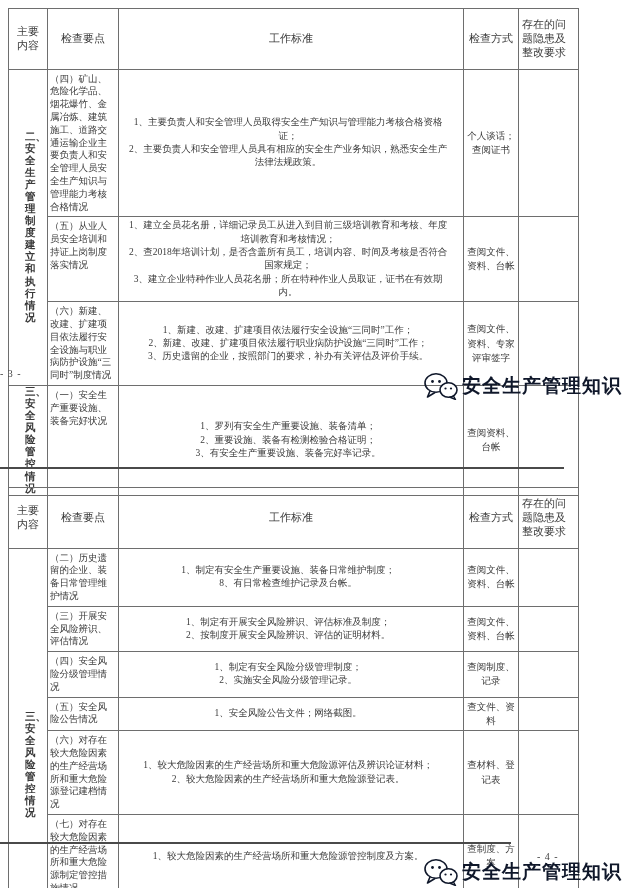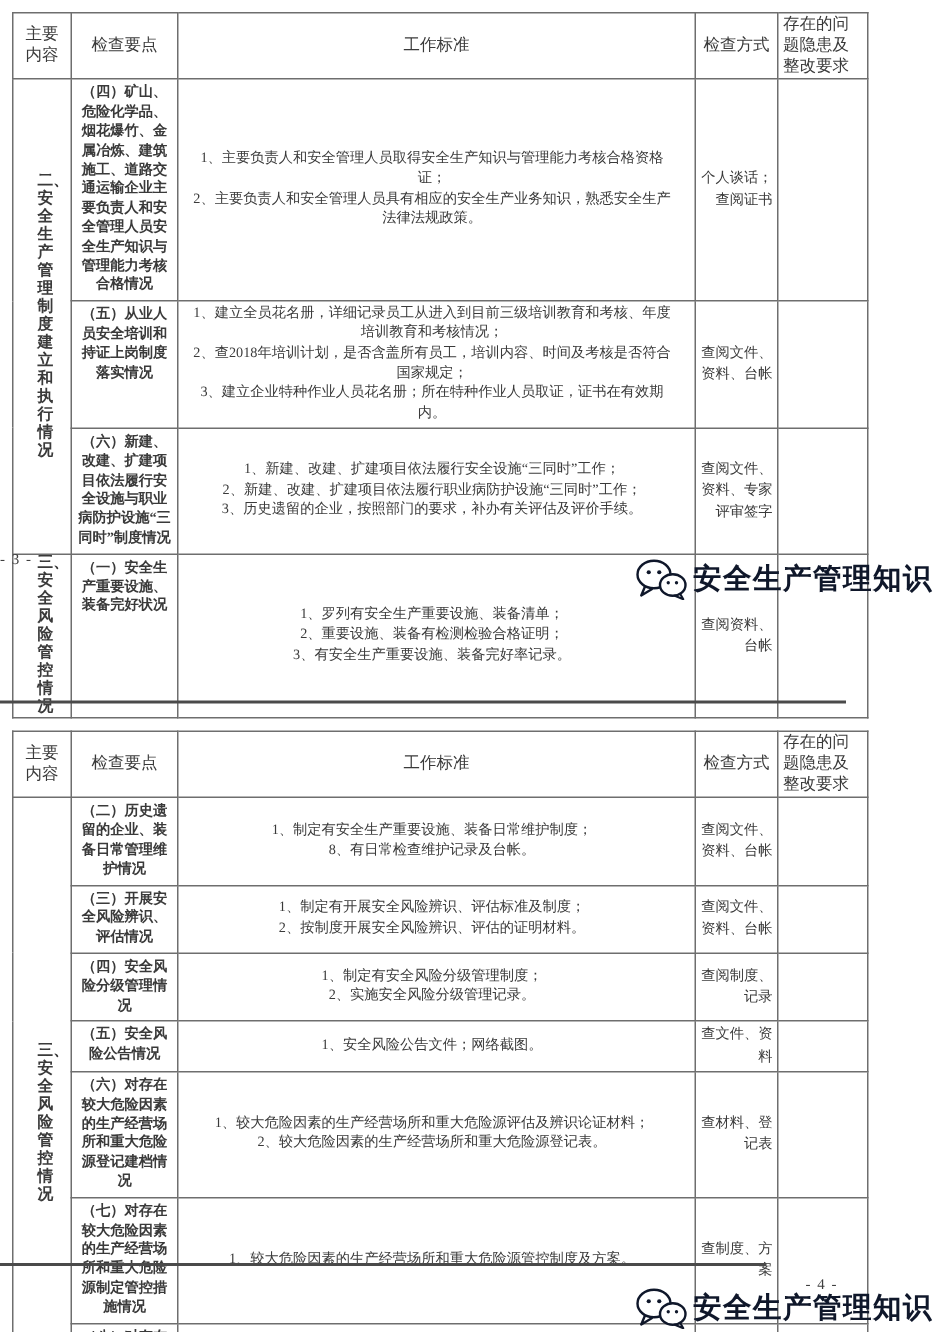"主要内容" .sheet th.th-main { padding: 0 7px -> 16px 7px }
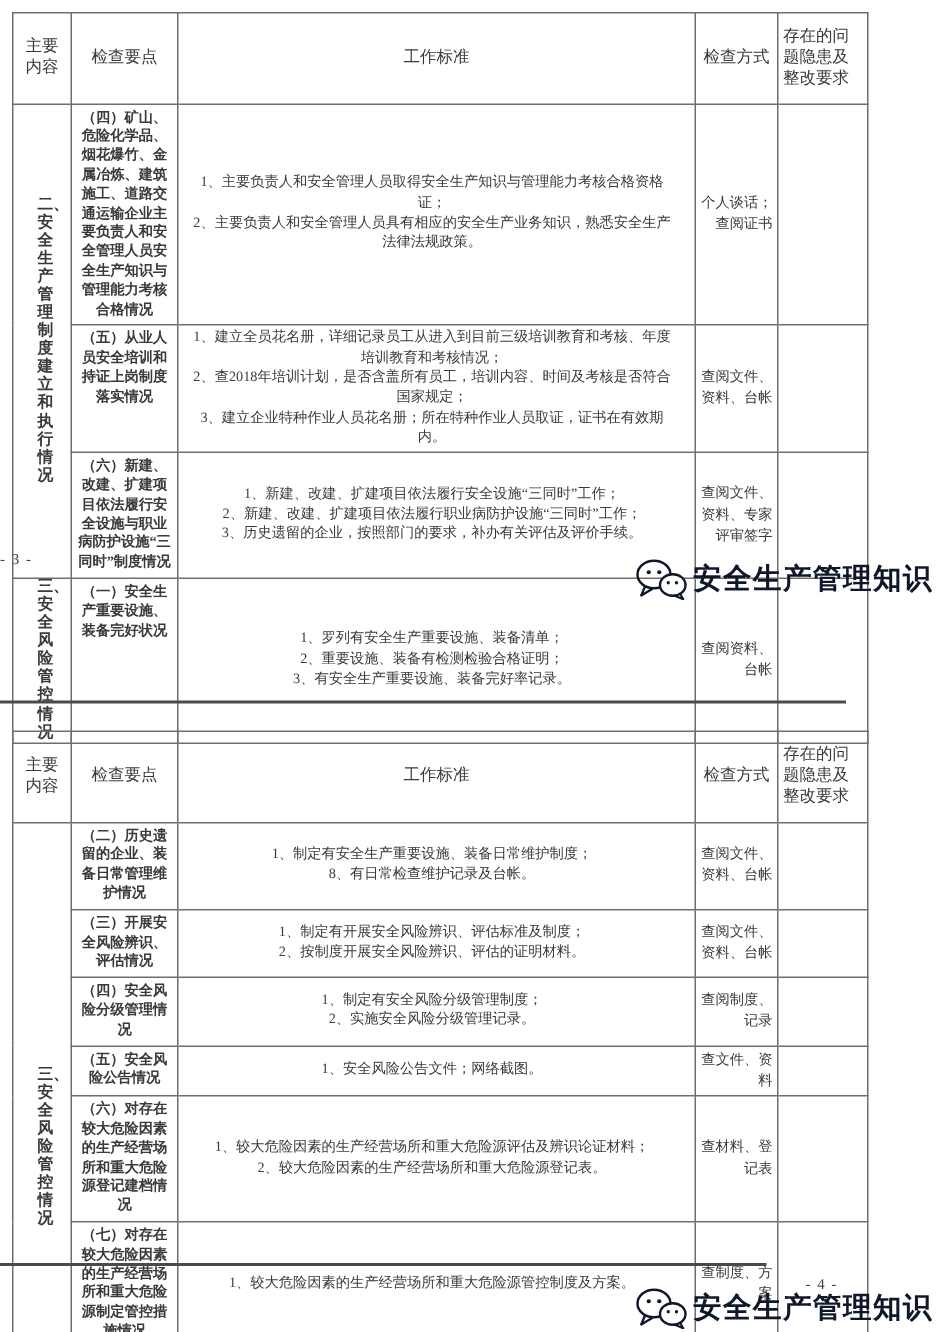"（四）矿山、危险化学品、烟花爆竹、金属冶炼、建筑施工、道路交通运输企业主要负责人" td.point { font-weight: bold -> none; text-align: center -> left }
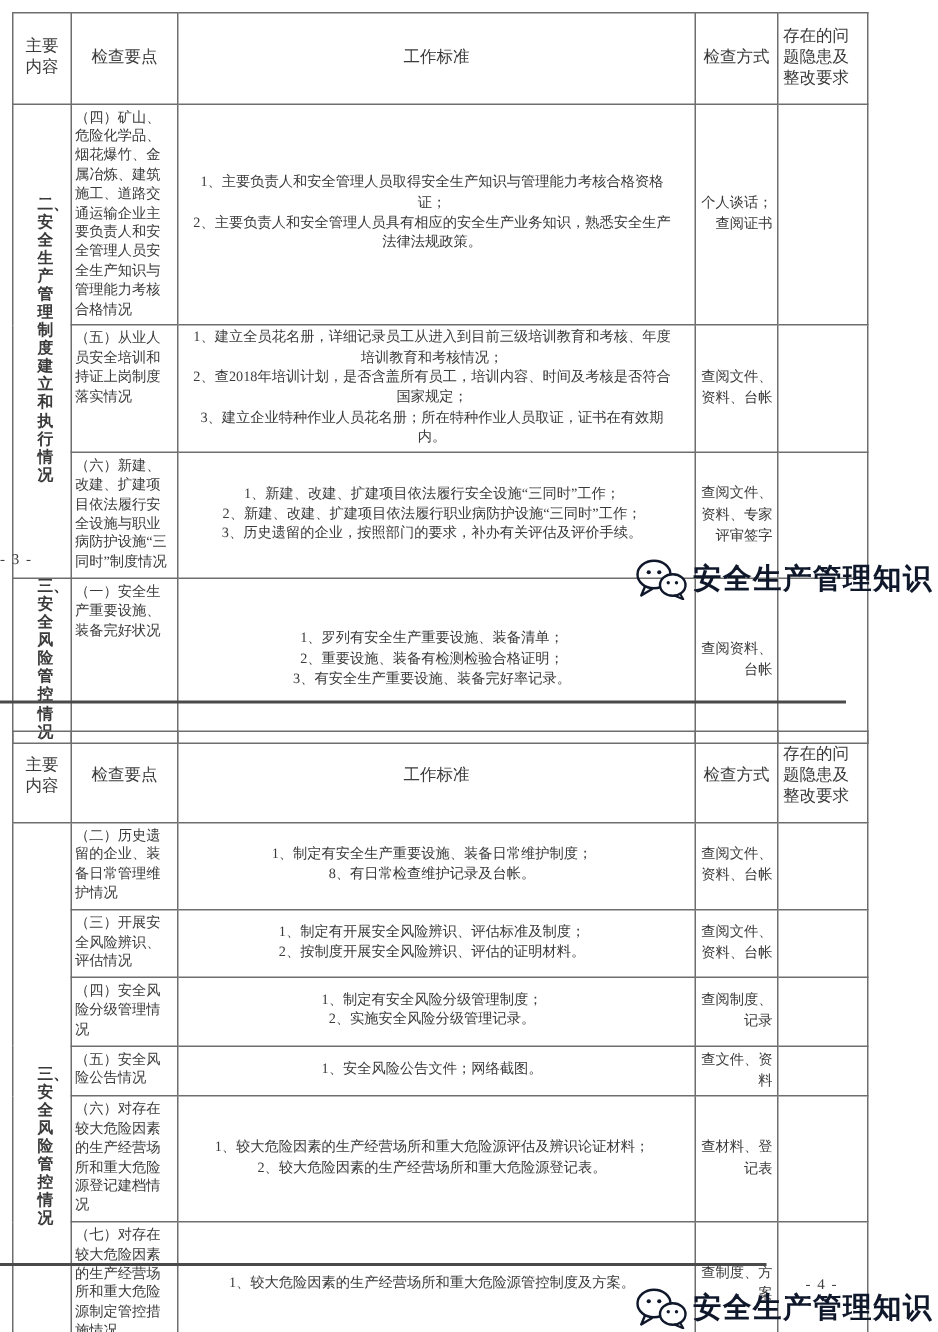"个人谈话；查阅证书" td.method { text-align: right -> center }
